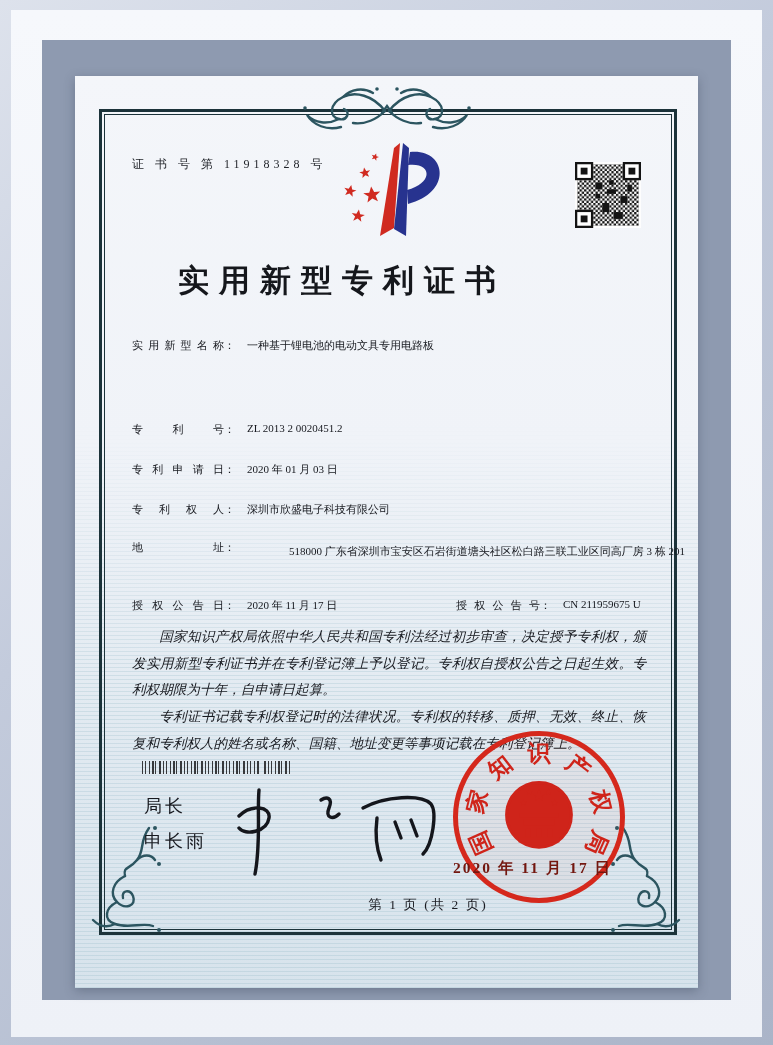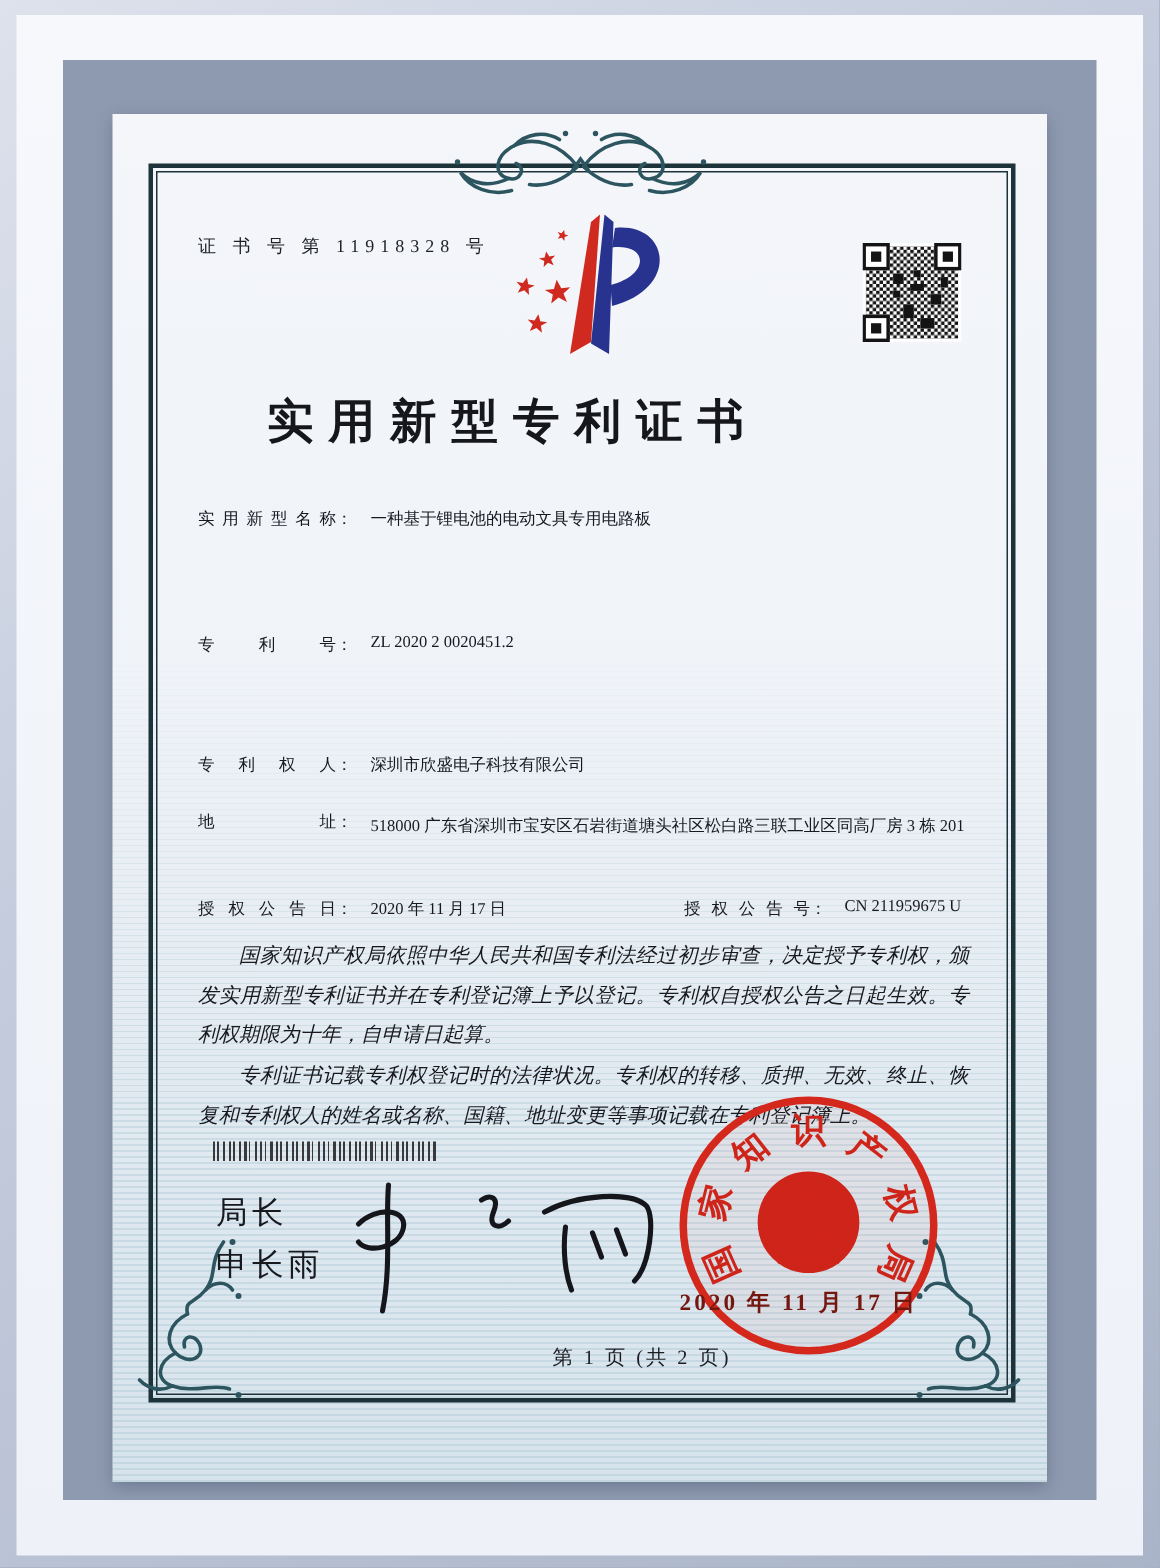"ZL 2020 2 0020451.2" span.val { text: 2020 -> 2013 }
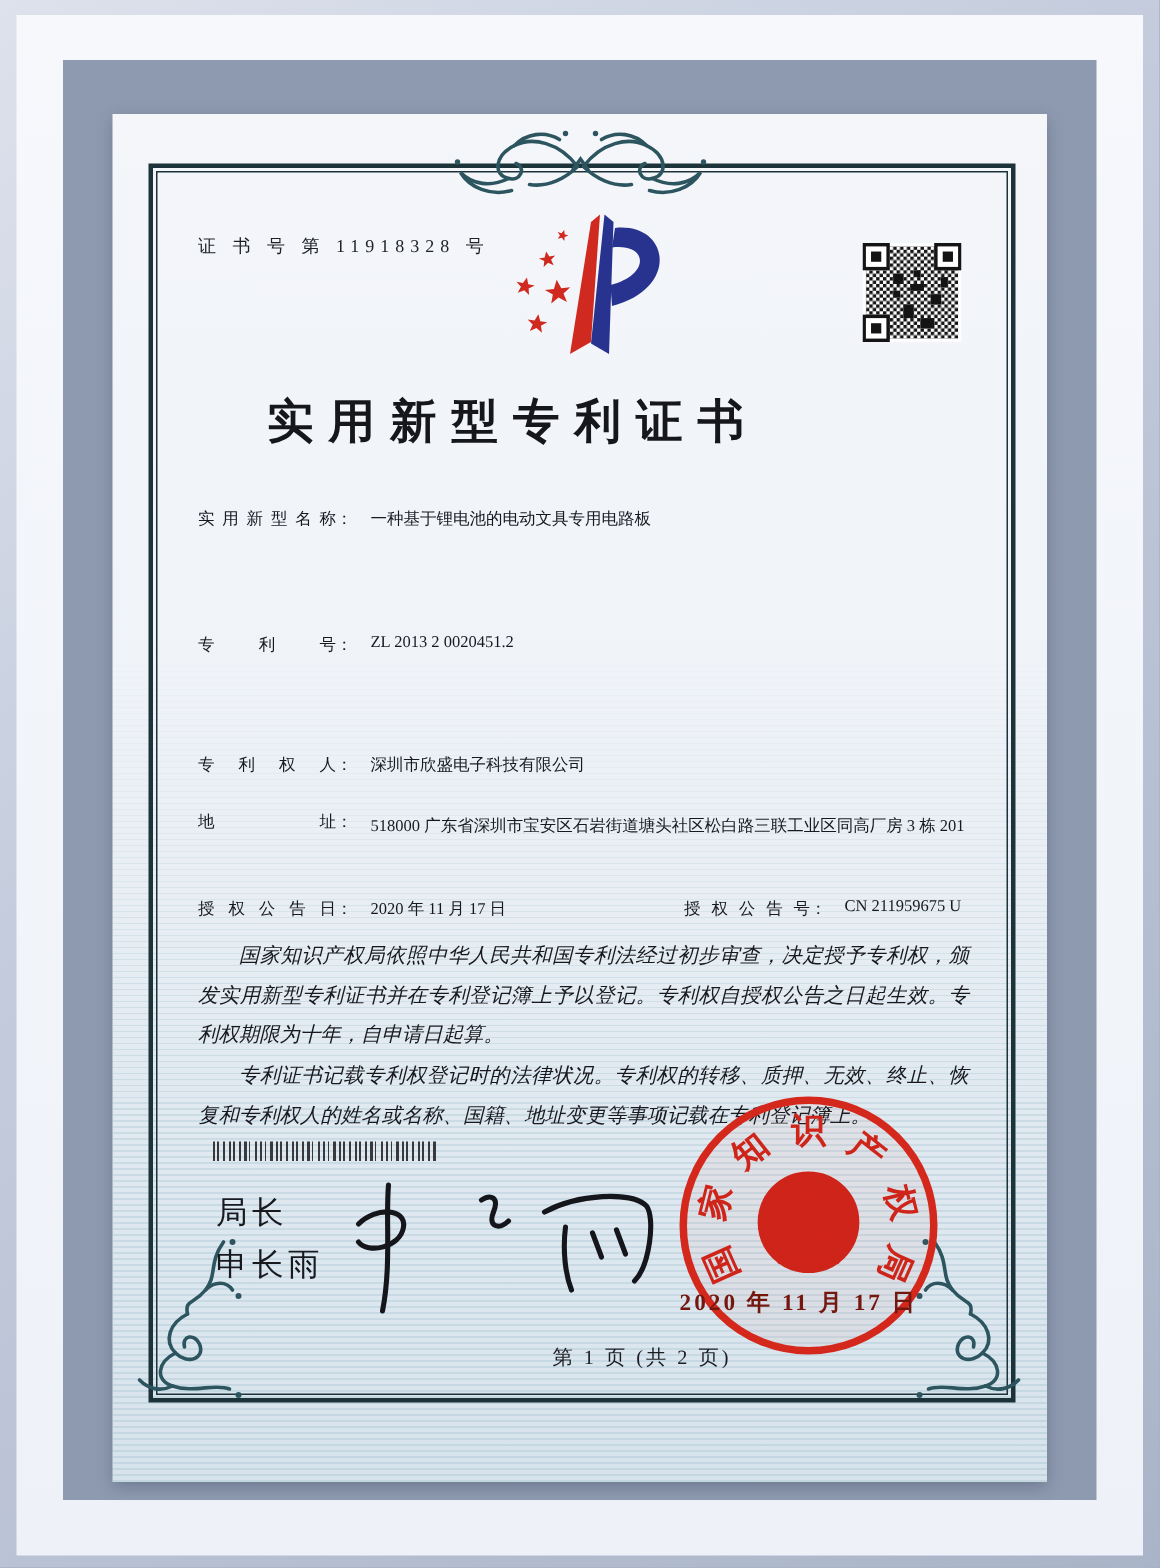"专利申请日： 2020 年 01 月" div.field { html: none -> <div> <span>专利申请日</span><span>：</span><span>2020 年 01 月 03 日</span> </div> }
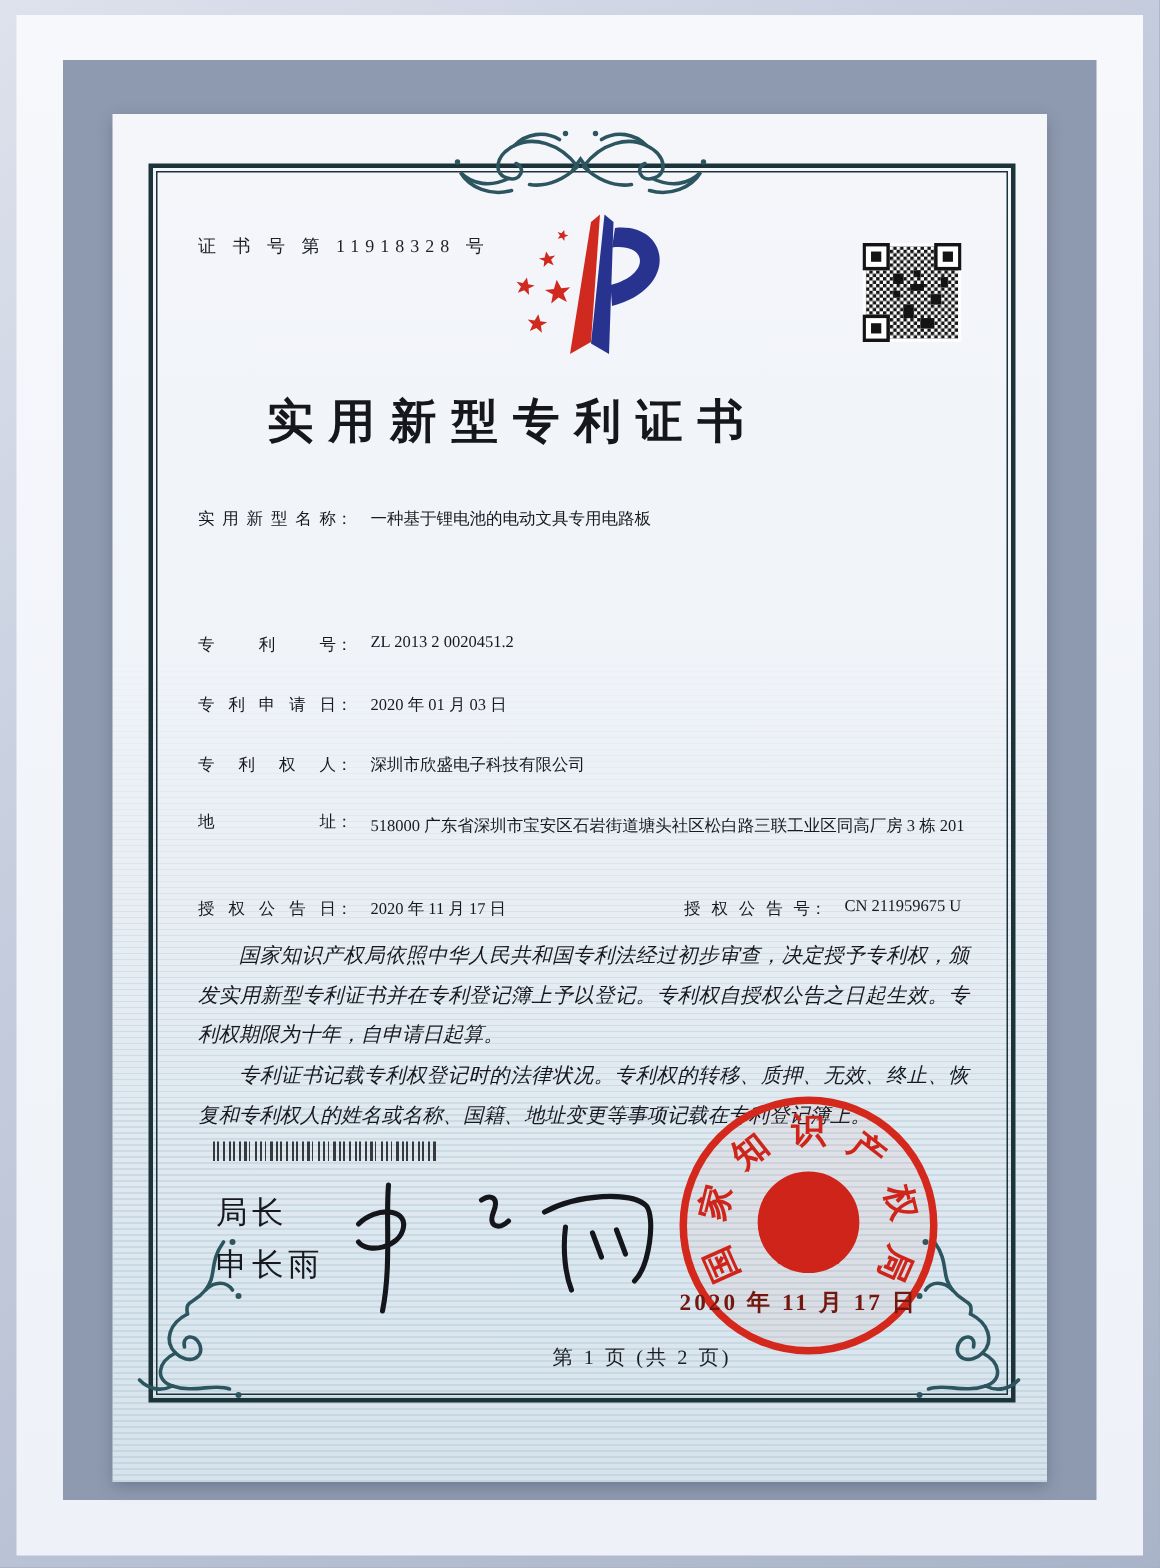"518000 广东省深圳市宝安区石岩街道塘头社区松白路三联工业区同高厂房 3 栋" .field .val.wrap { margin-left: none -> 42px }
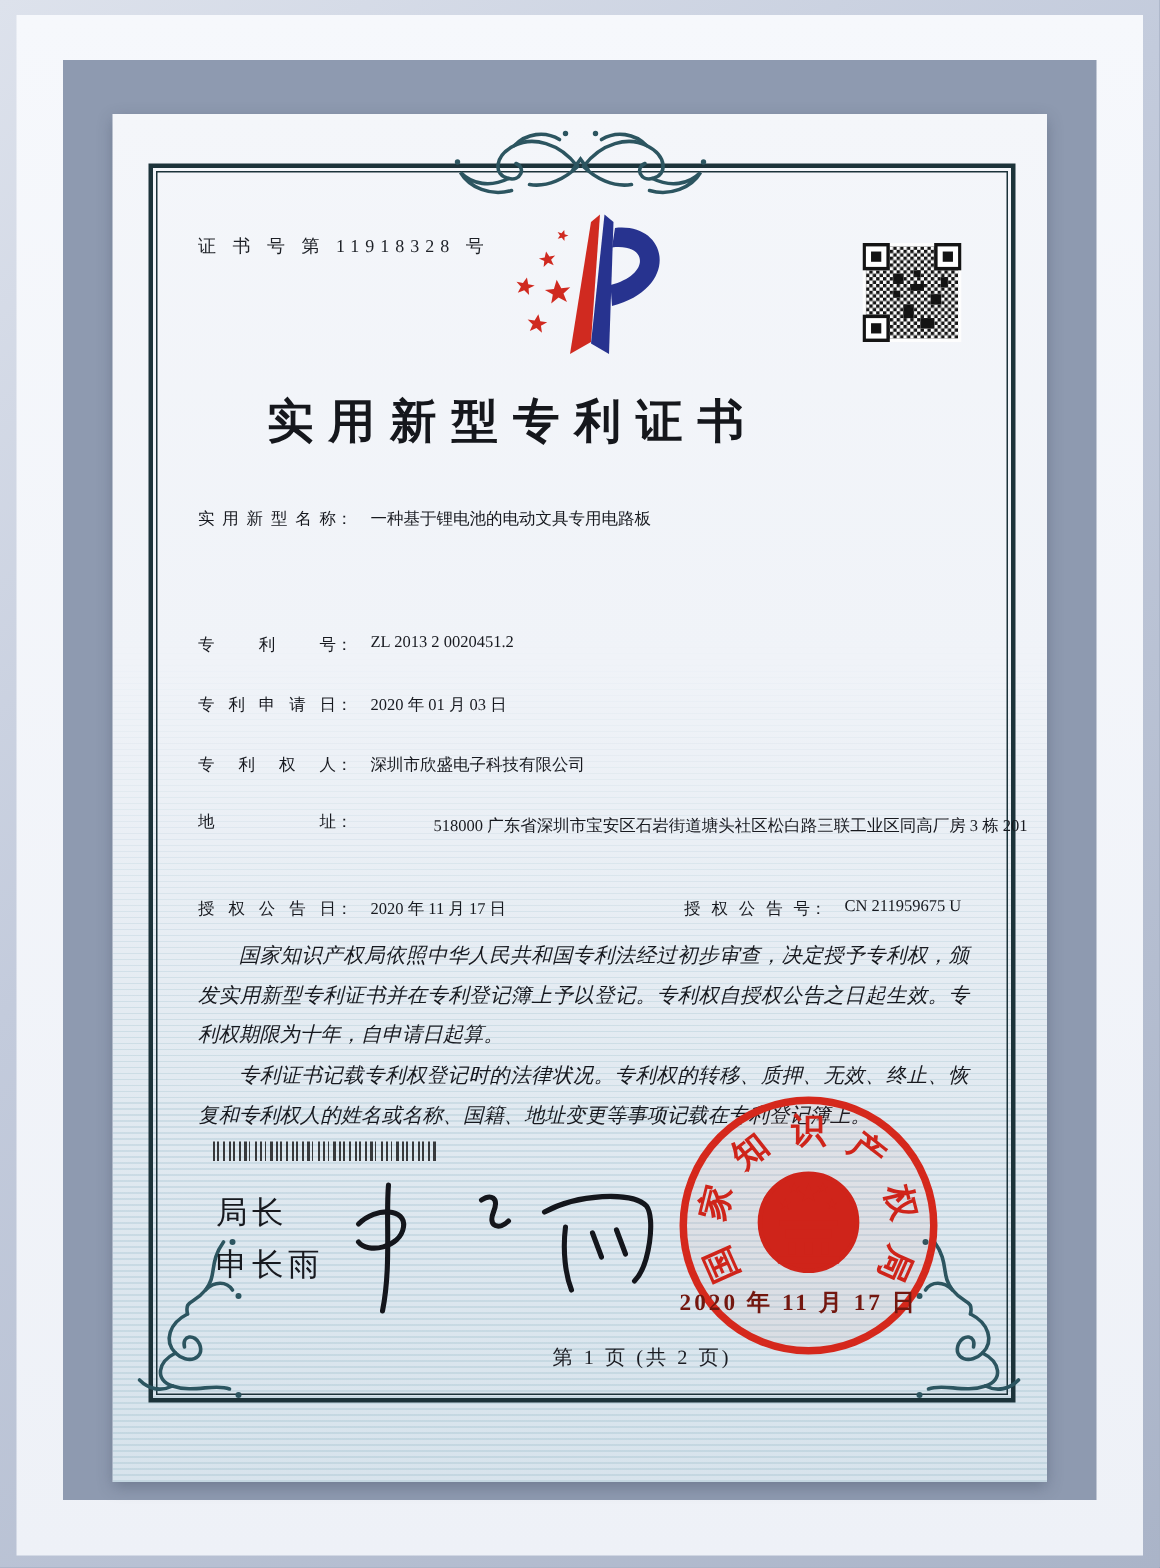"局长" .signer { font-size: 21px -> 18px }
